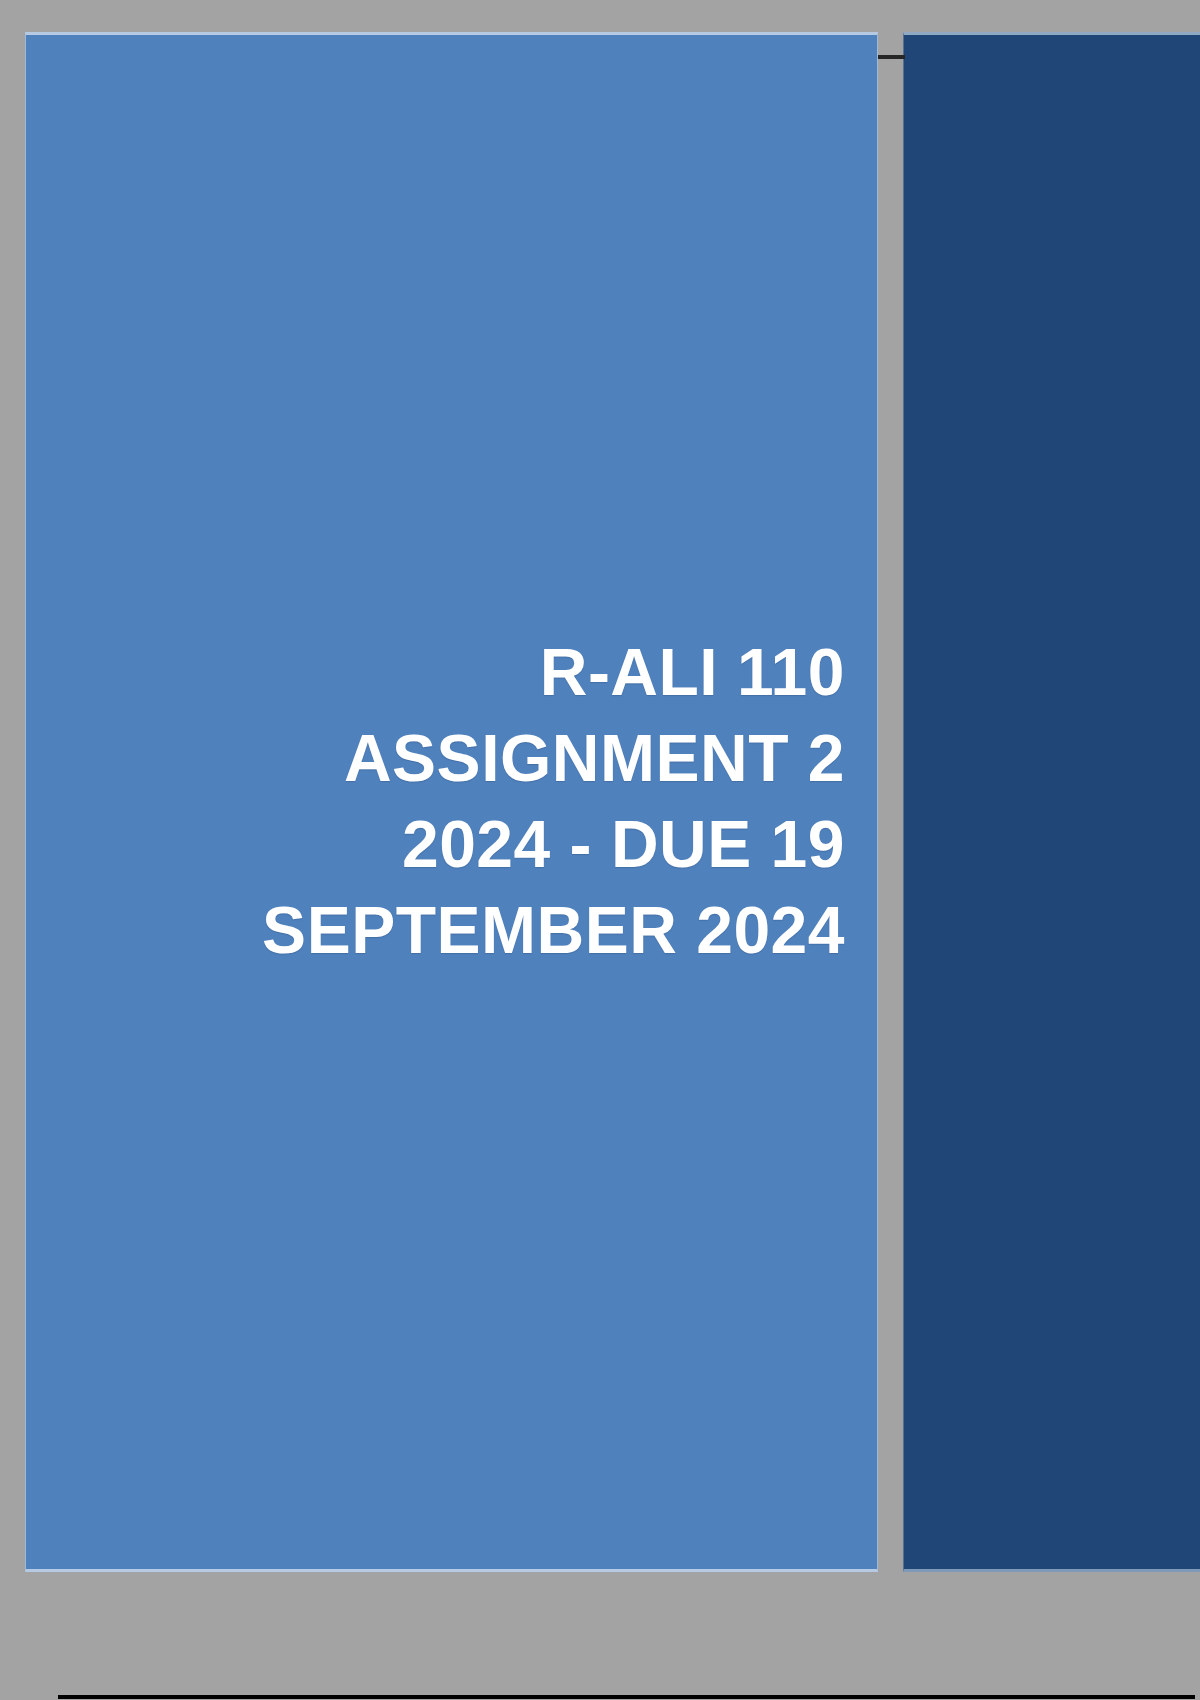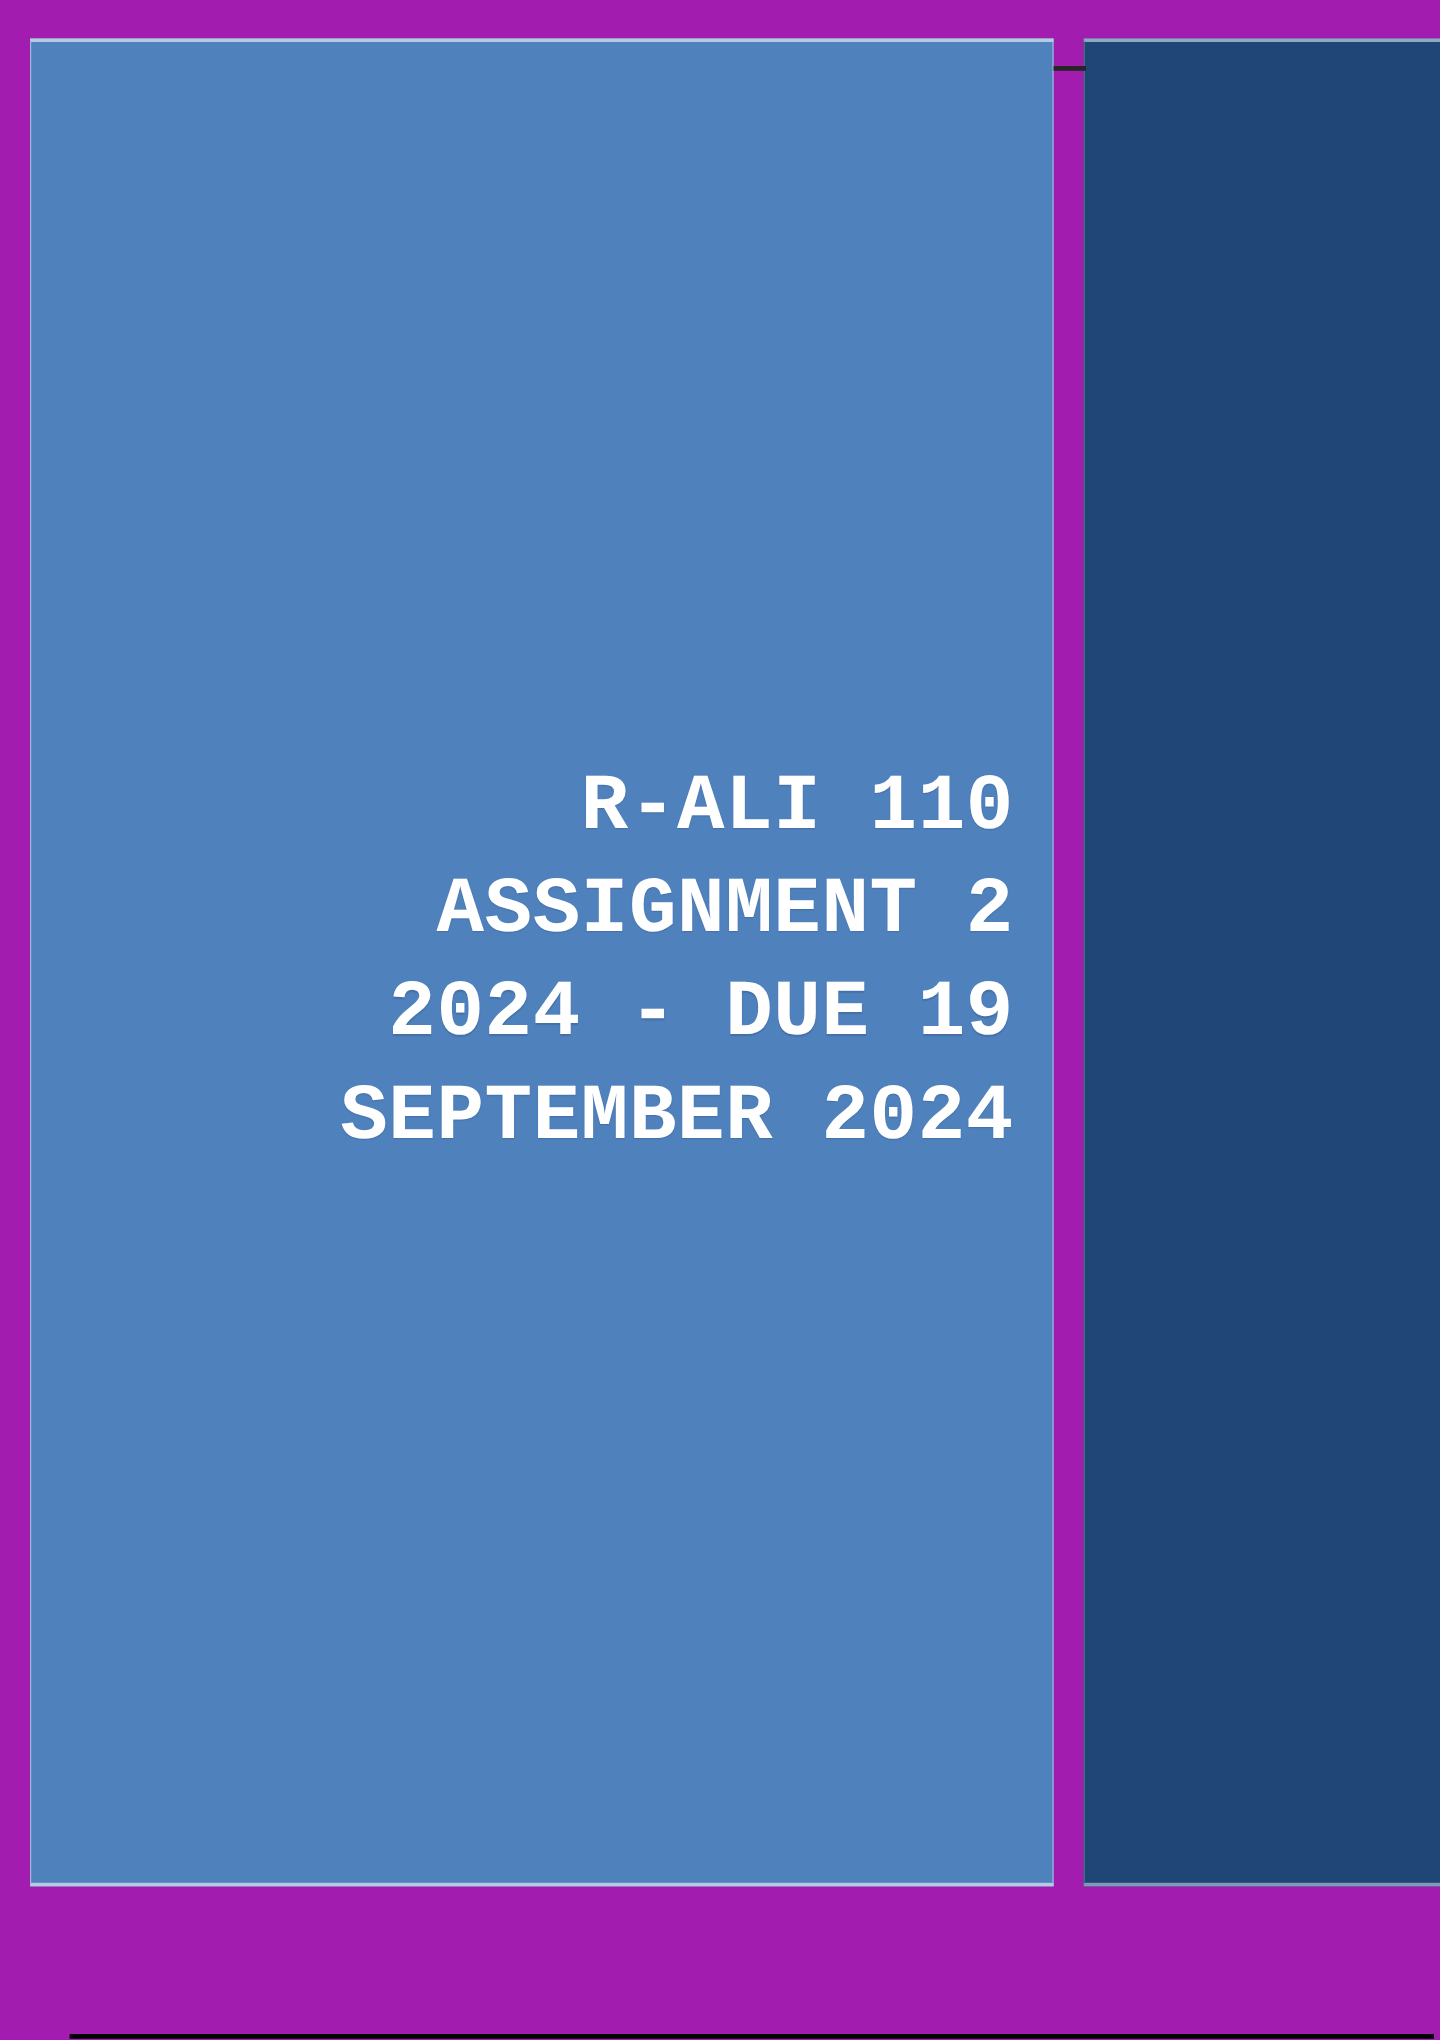"R-ALI 110 ASSIGNMENT 2 2024" .page { background: #a21caf -> #a3a3a3; font-family: Liberation Mono, monospace -> none }
